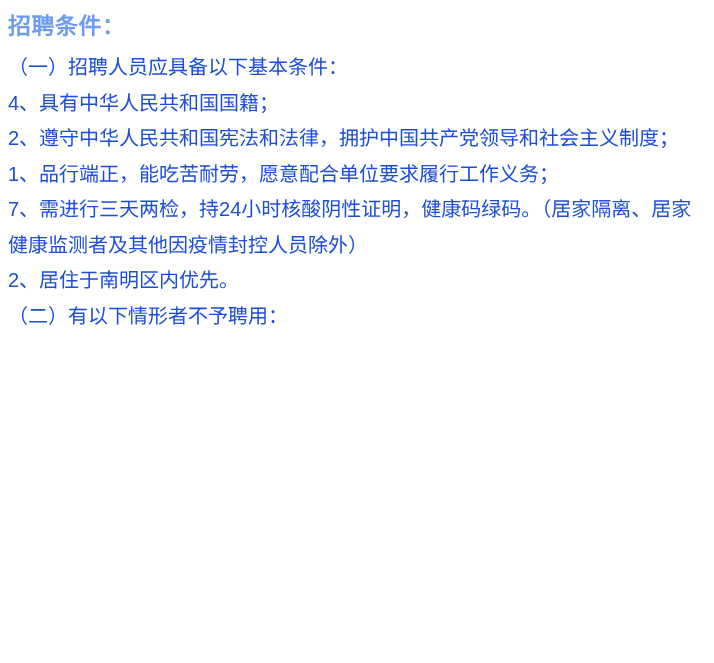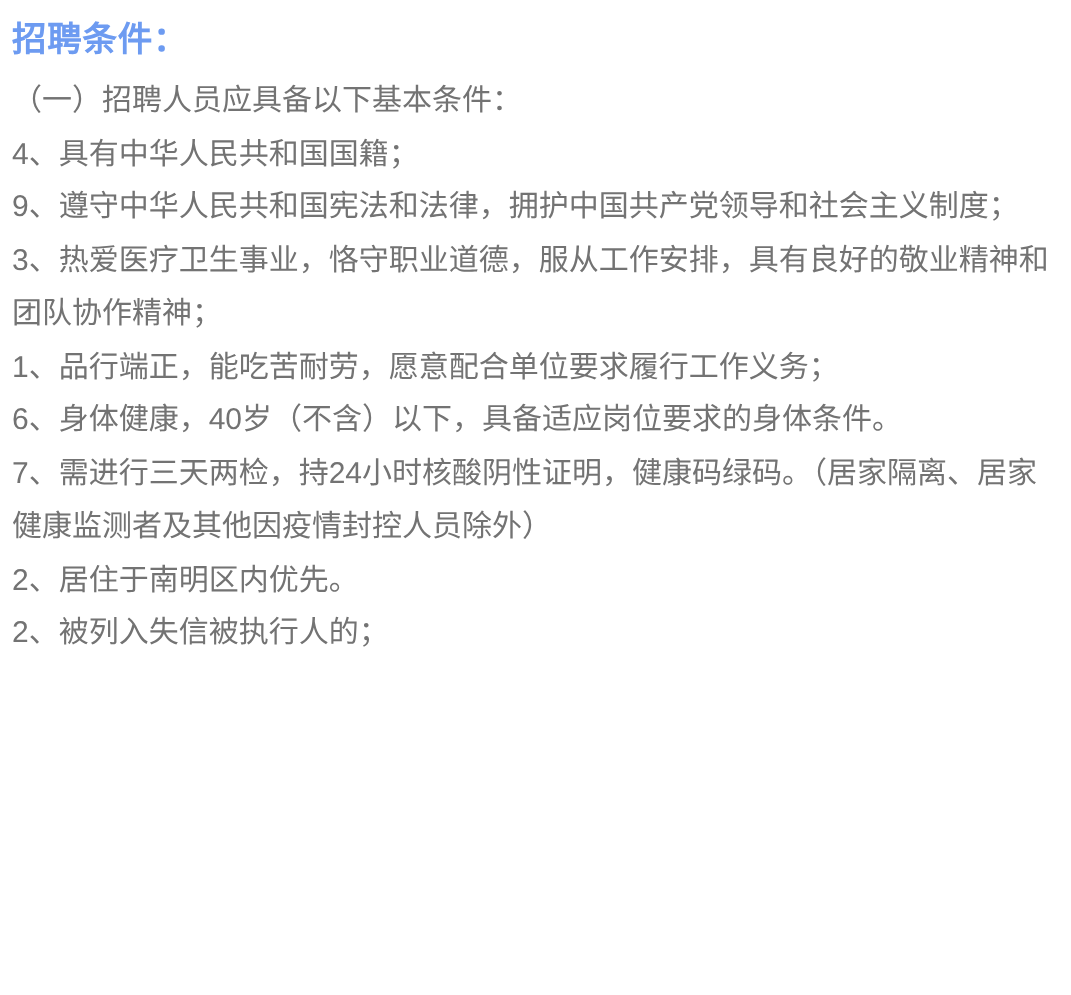"（一）招聘人员应具备以下基本条件：" .para { color: #737373 -> #1d4ed8 }
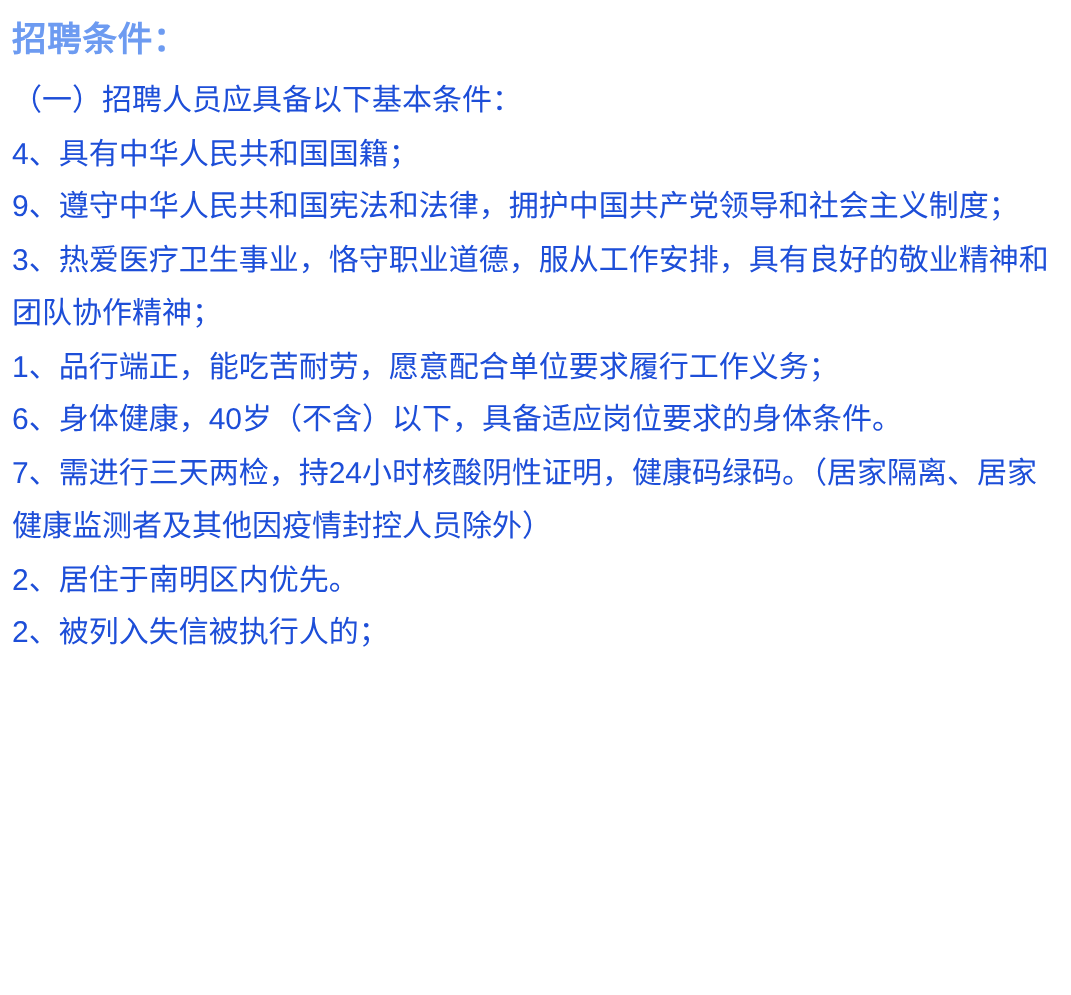"9、遵守中华人民共和国宪法和法律，拥护中国共产党领导和社会主义制度；" p.para { text: 9 -> 2 }
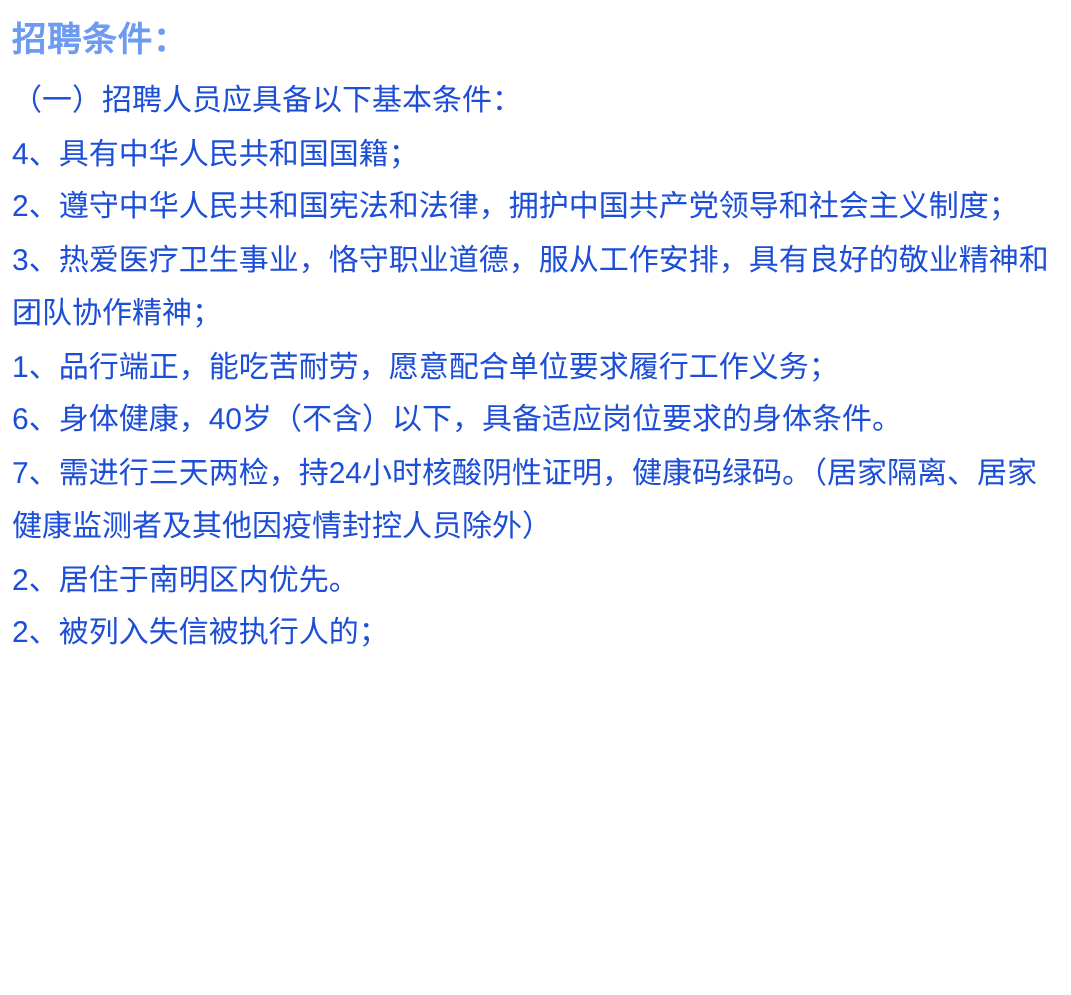"3、热爱医疗卫生事业，恪守职业道德，服从工作安排，具有良好的敬业精神和团队协作精" p.para { html: <p>3、热爱医疗卫生事业，恪守职业道德，服从工作安排，具有良好的敬业精神和团队协作精神；</p> -> none }
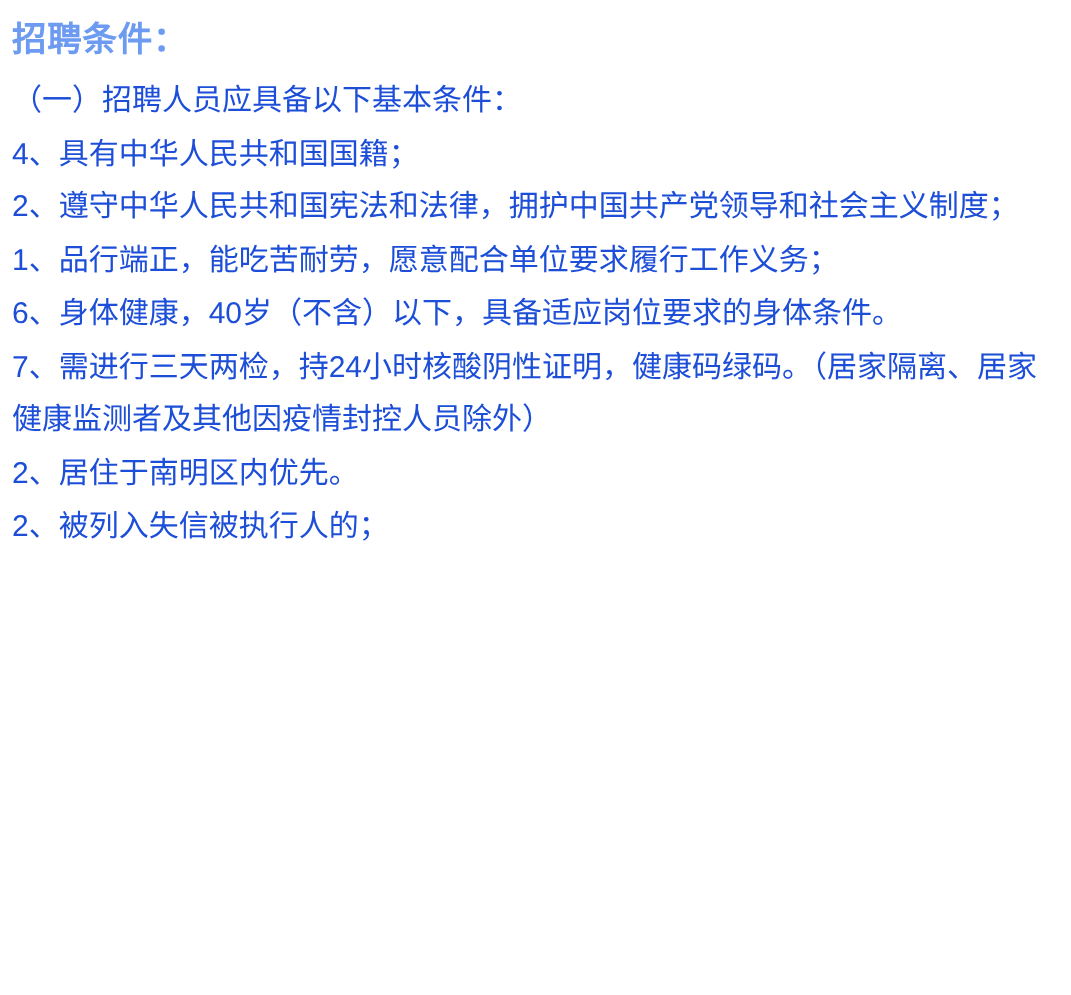"6、身体健康，40岁（不含）以下，具备适应岗位要求的身体条件。" p.para { html: <p>6、身体健康，40岁（不含）以下，具备适应岗位要求的身体条件。</p> -> none }
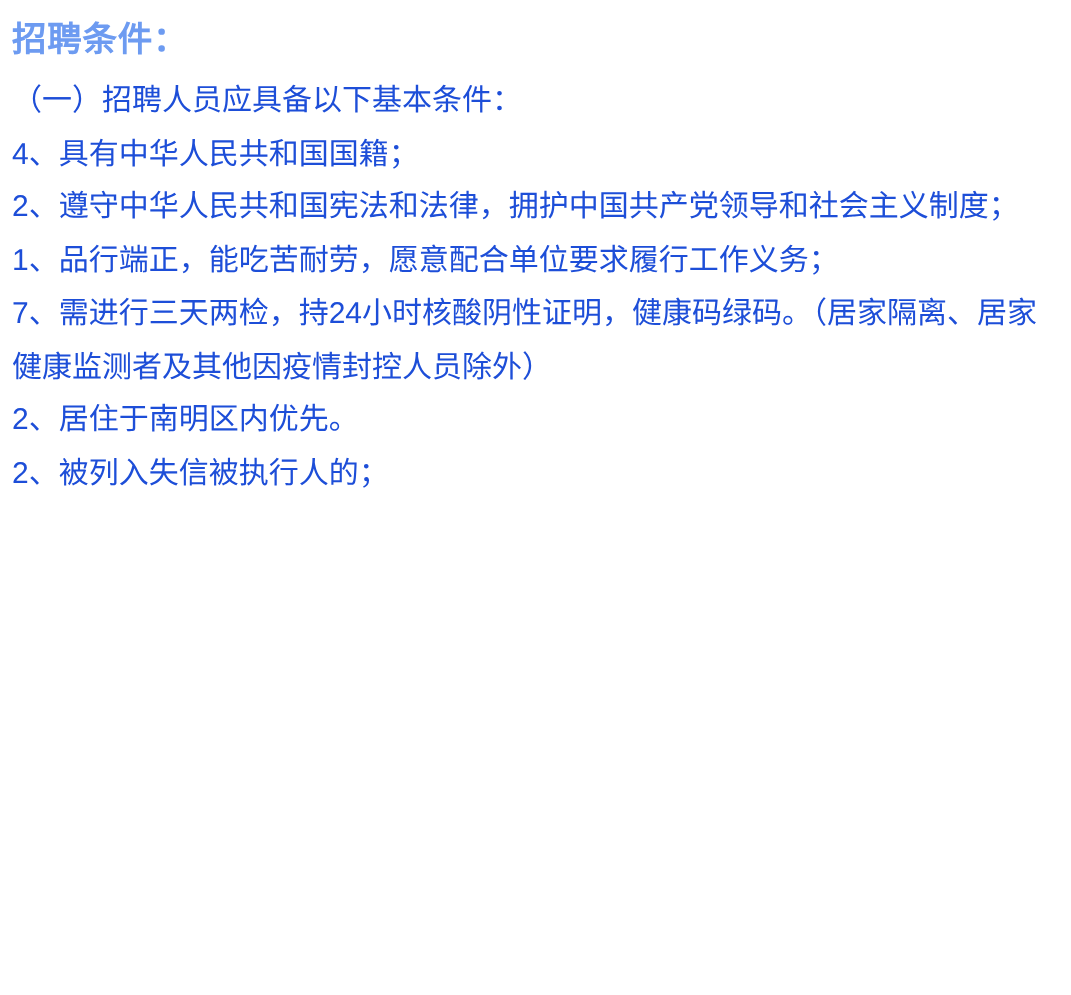"（二）有以下情形者不予聘用：" p.para { html: none -> <p>（二）有以下情形者不予聘用：</p> }
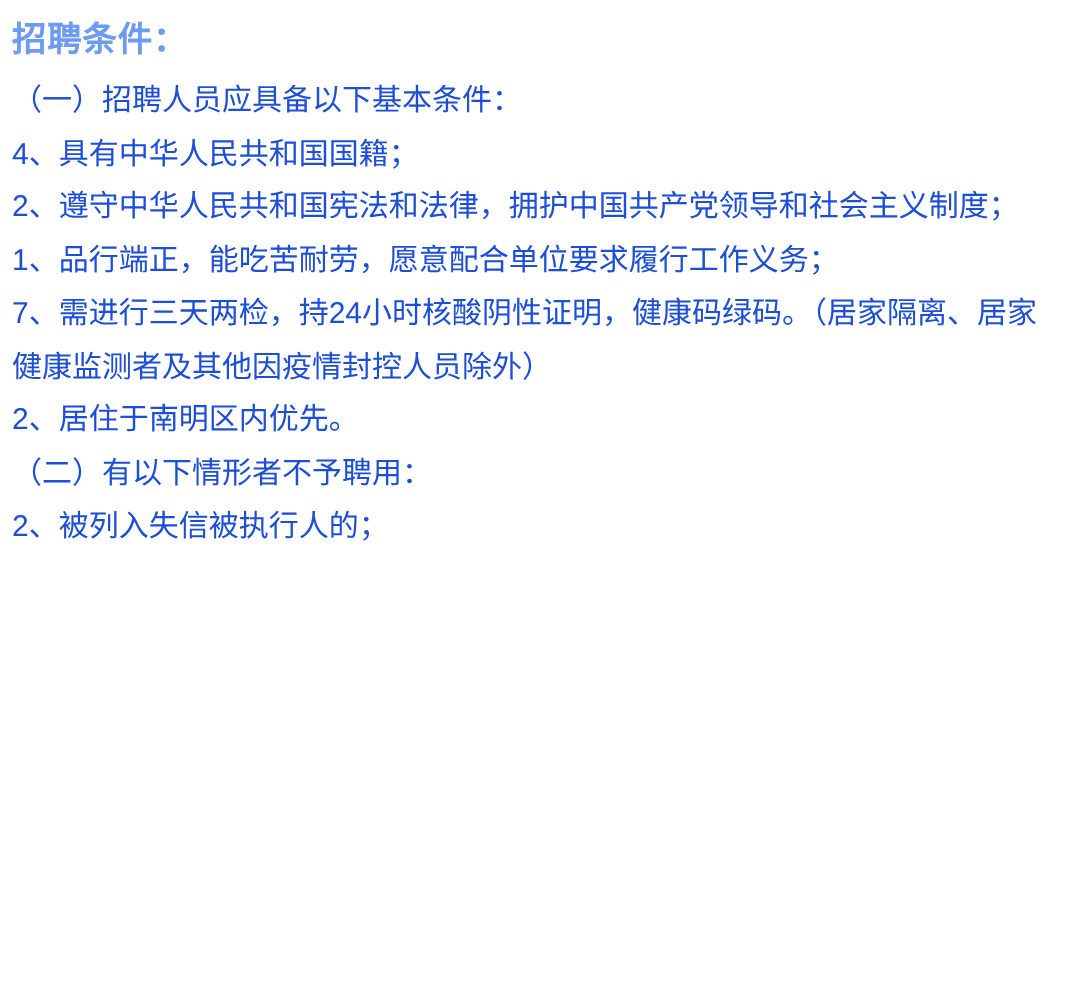"2、被列入失信被执行人的；" p.para { html: <p>2、被列入失信被执行人的；</p> -> none }
